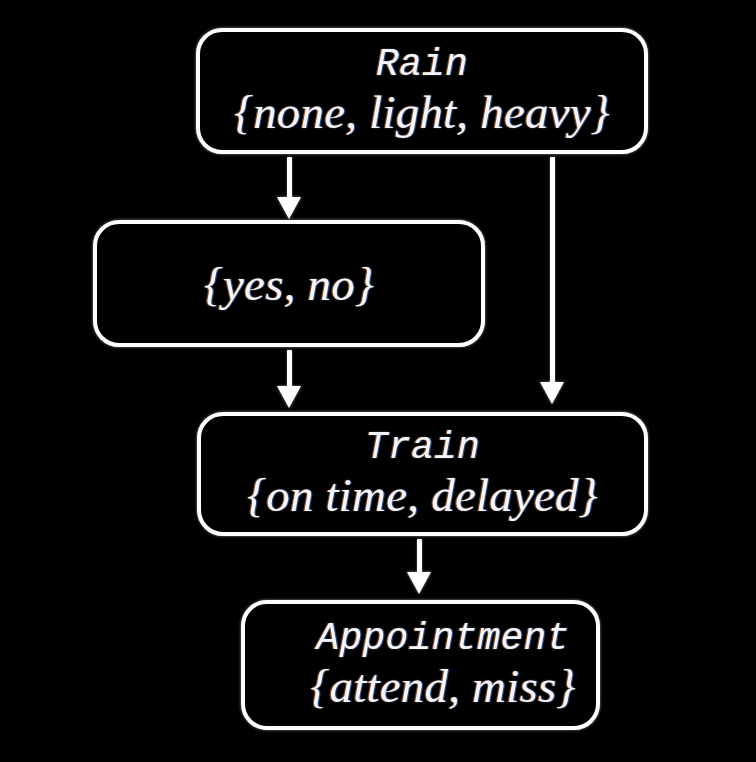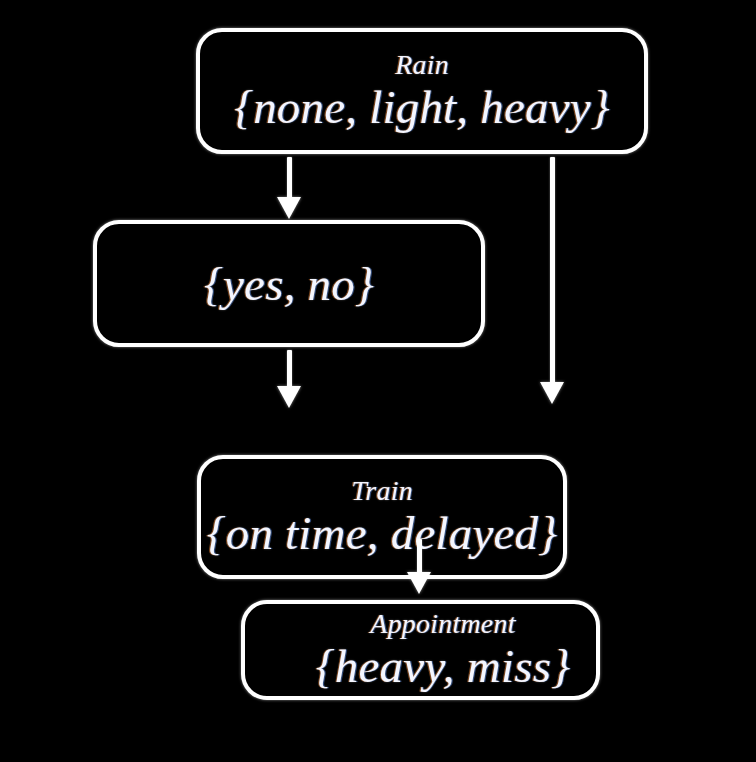"Rain" .node-title { font-family: none -> Liberation Mono, monospace; font-size: 28px -> 38px }
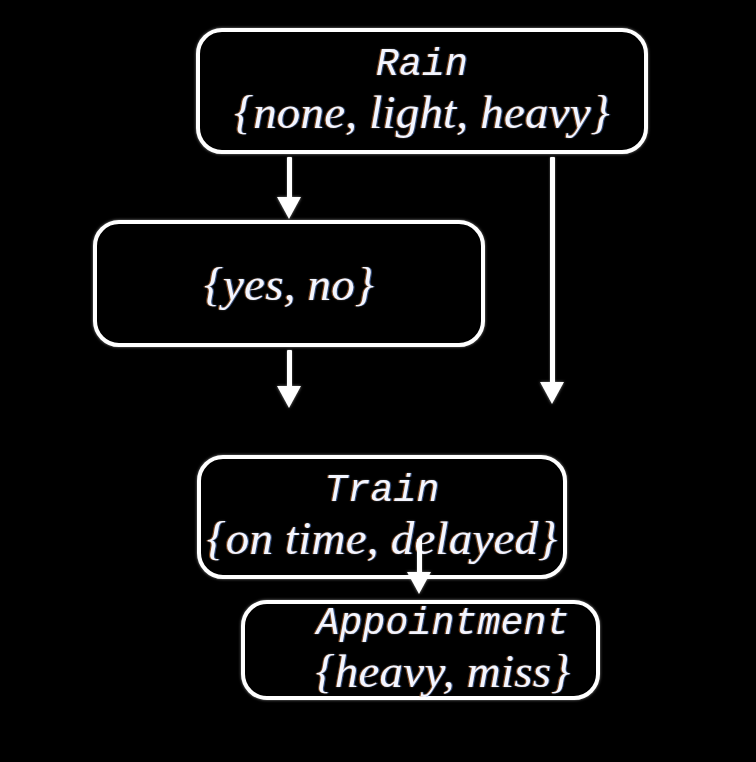"Train" #node-train { margin-top: 43px -> none; width: 370px -> 451px }
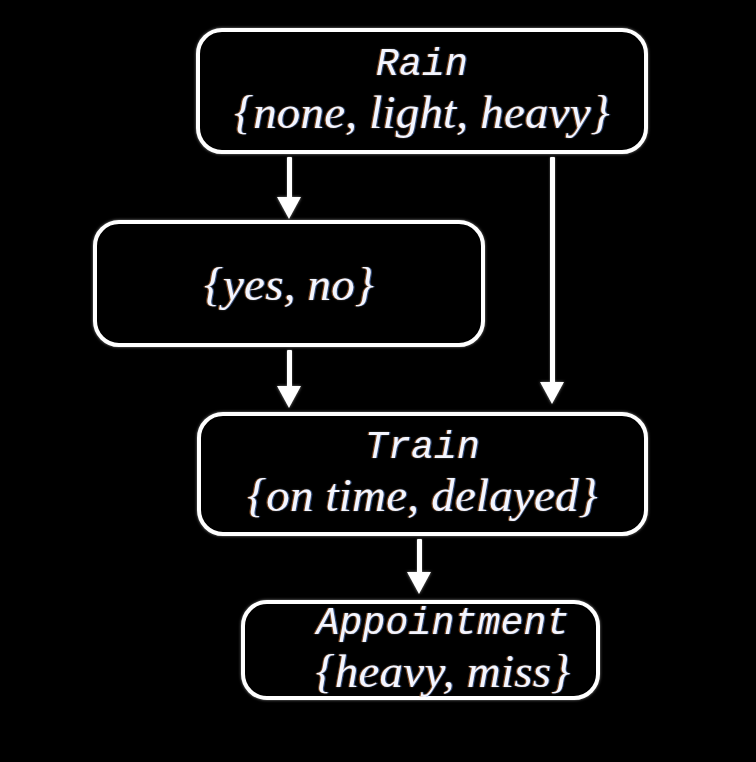"Appointment" #node-appointment { height: 100px -> 130px }
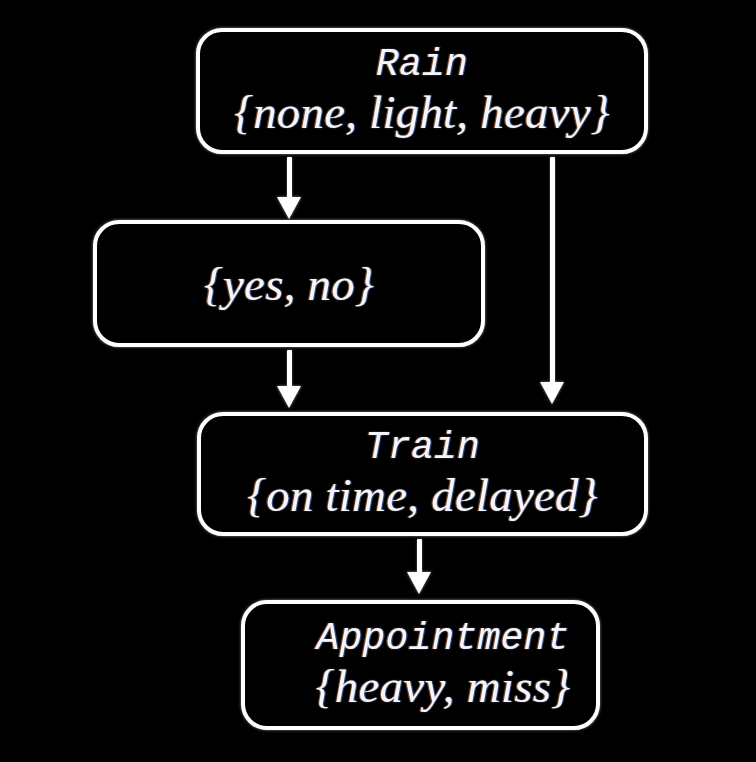"{heavy, miss}" div.node-domain { text: heavy -> attend }
